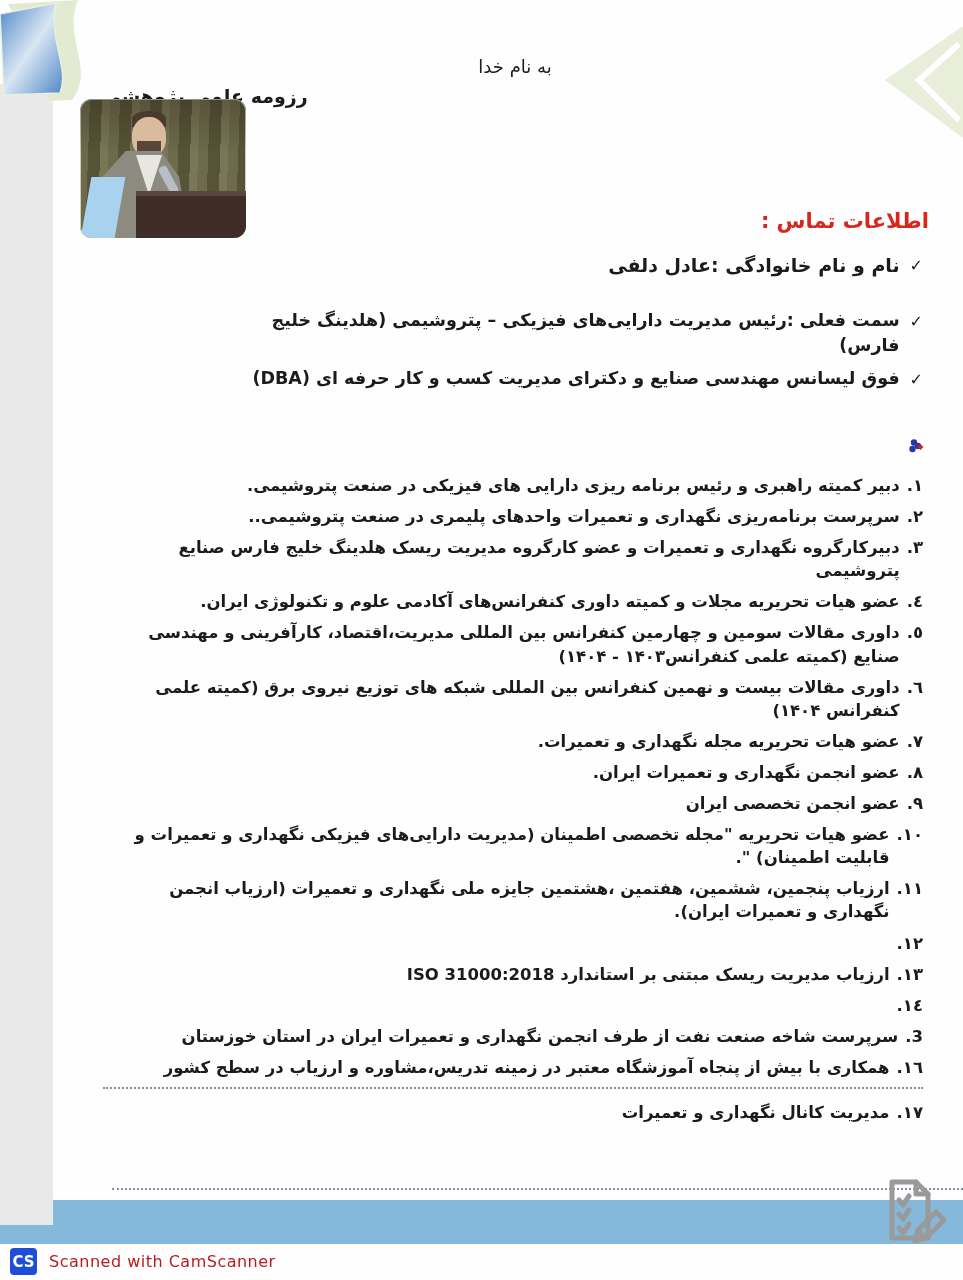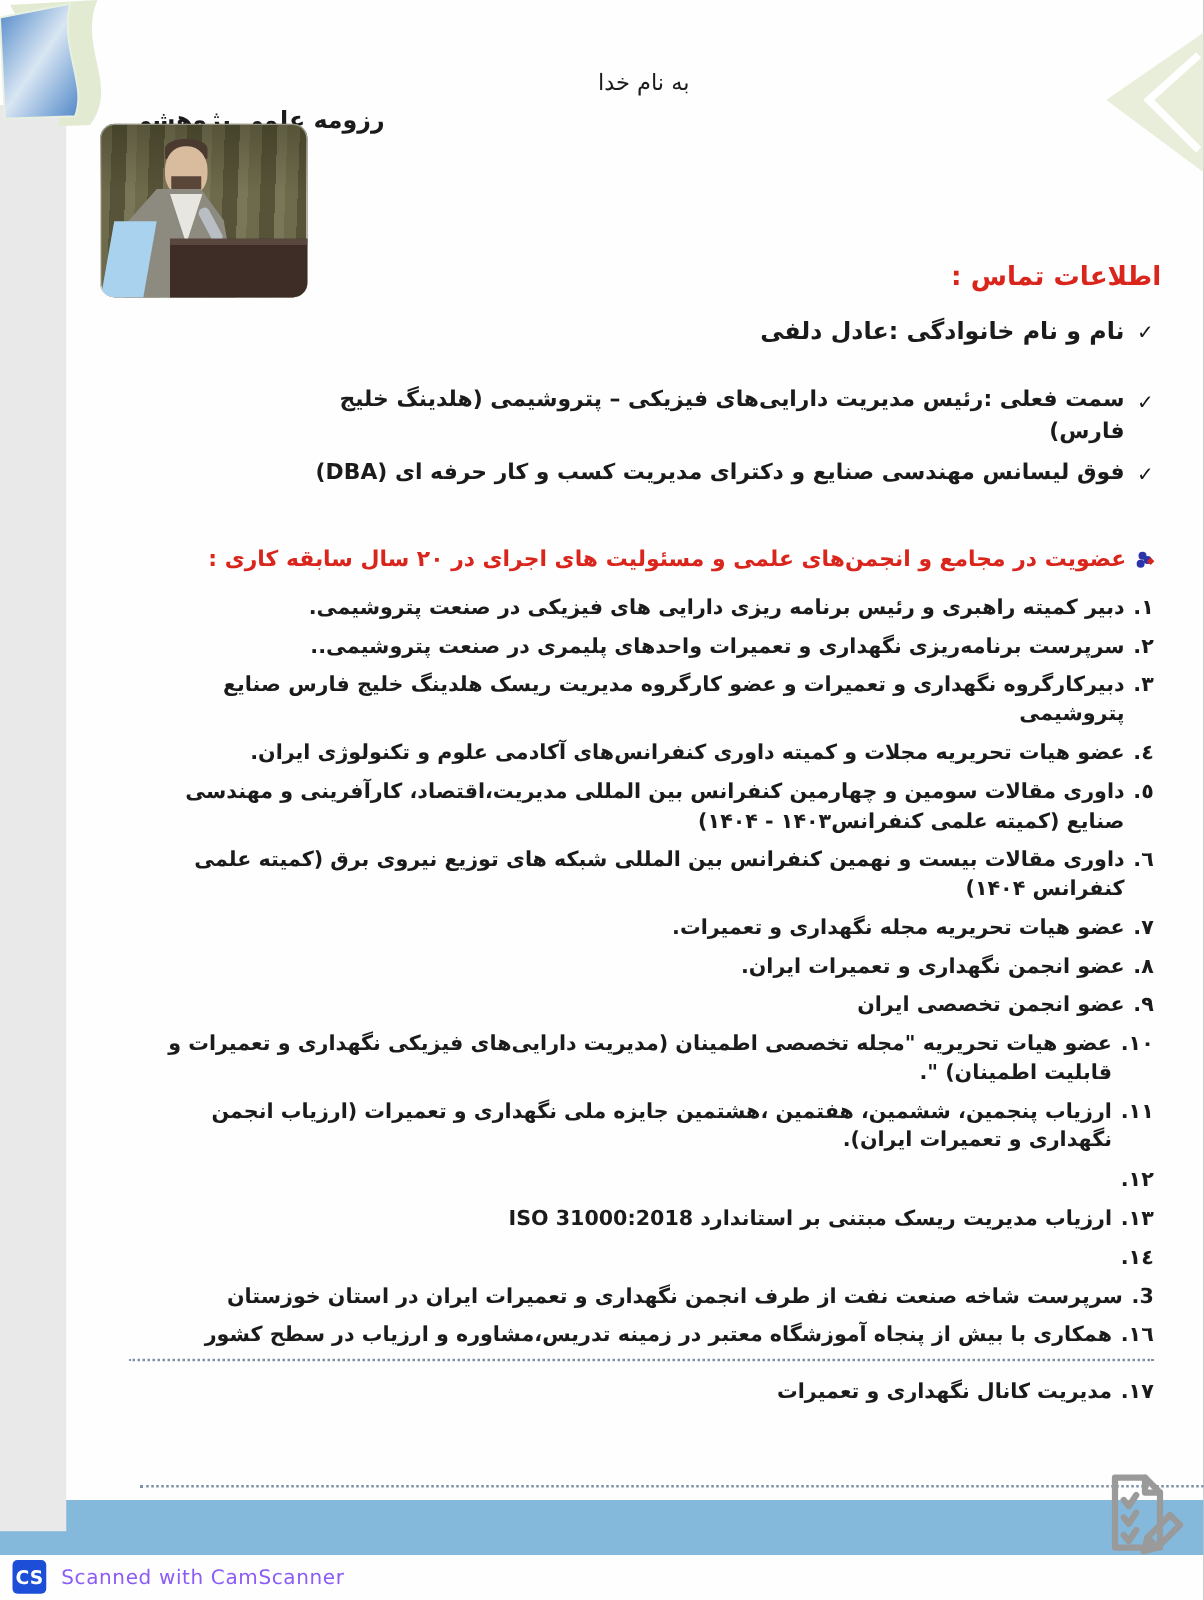"عضویت در مجامع و انجمن‌های" span { html: <span>عضویت در مجامع و انجمن‌های علمی و مسئولیت های اجرای در ۲۰ سال سابقه کاری :</span> -> none }
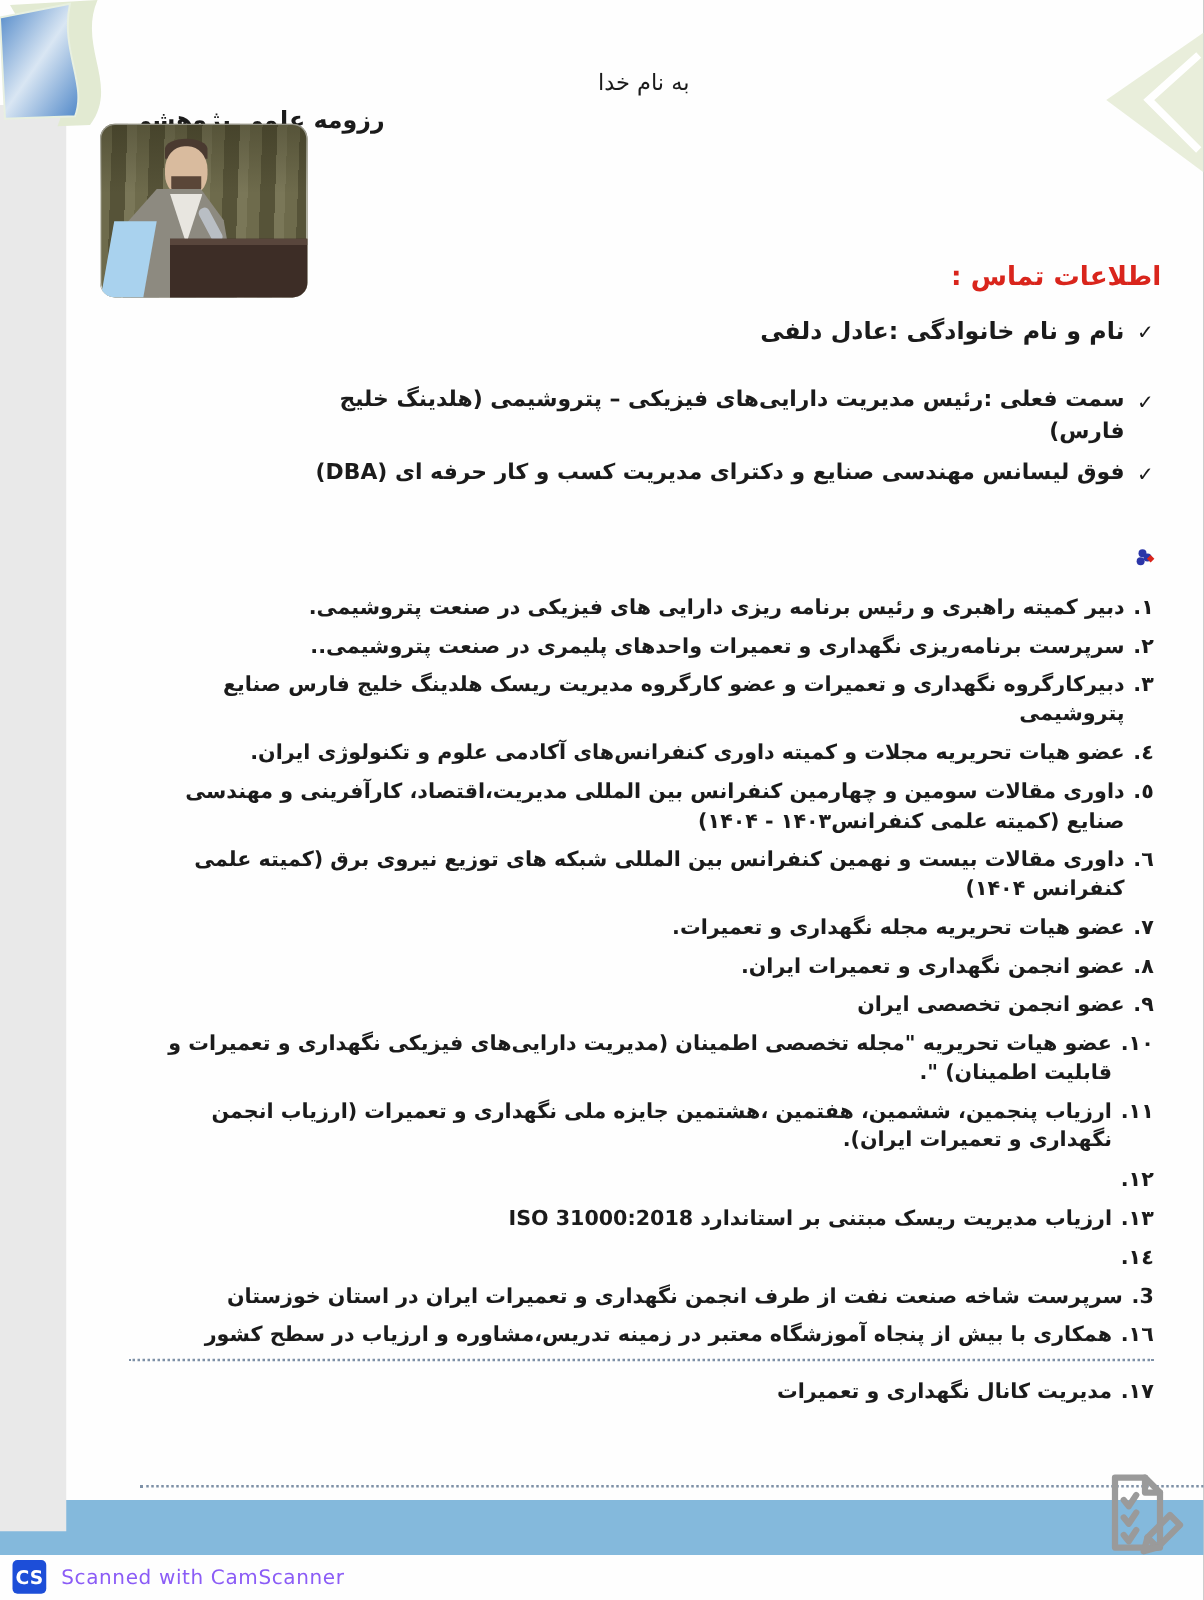"Scanned with CamScanner" .cs-note { color: #8b5cf6 -> #b91c1c }
